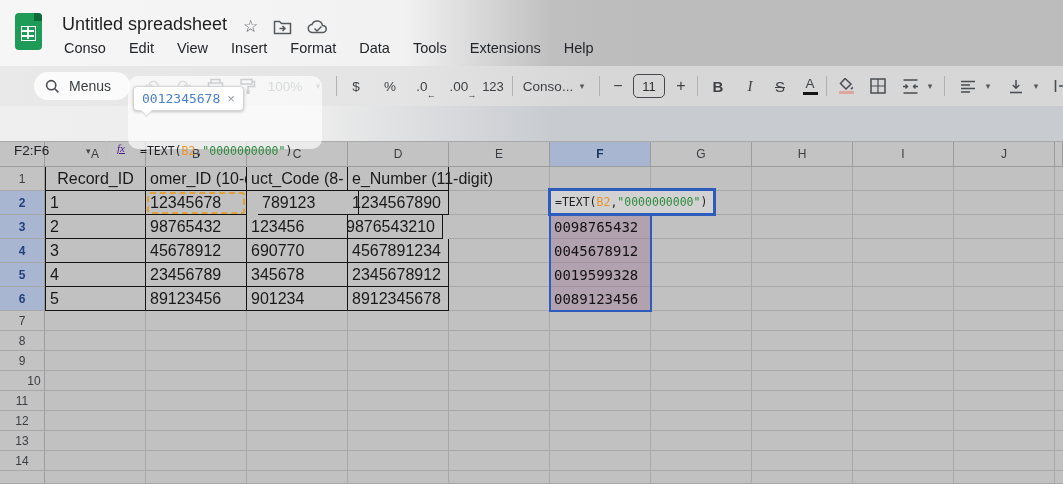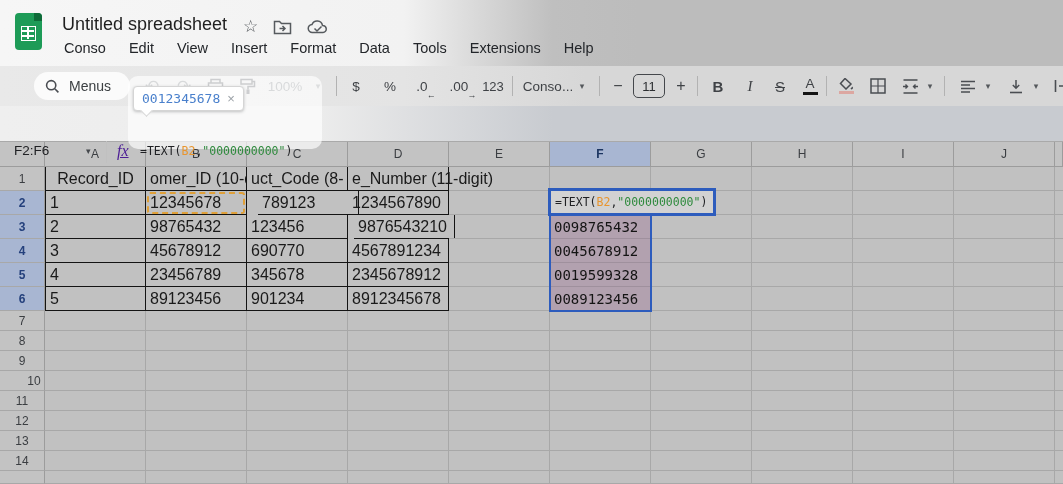"fx" .fx { font-size: 16px -> 11px }
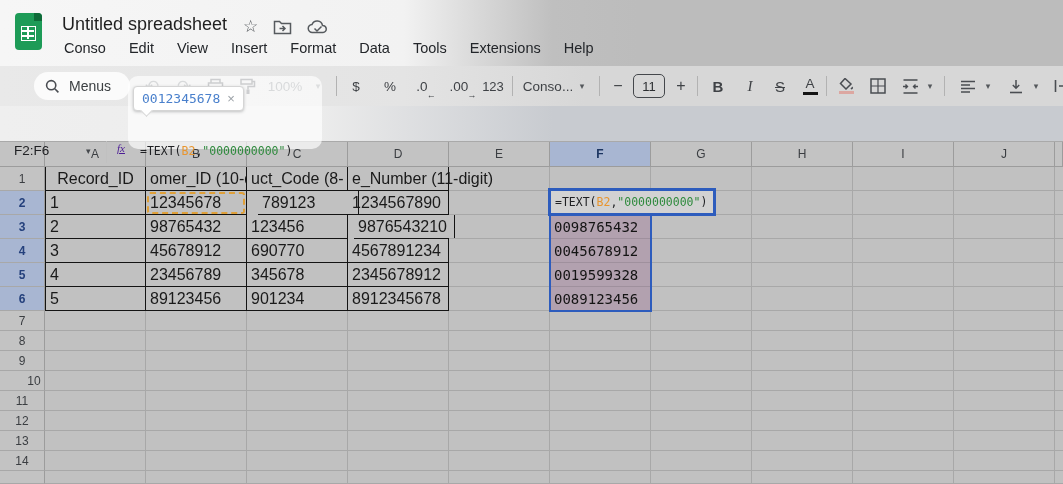"9876543210" div.gcell { left: 354px -> 342px }
